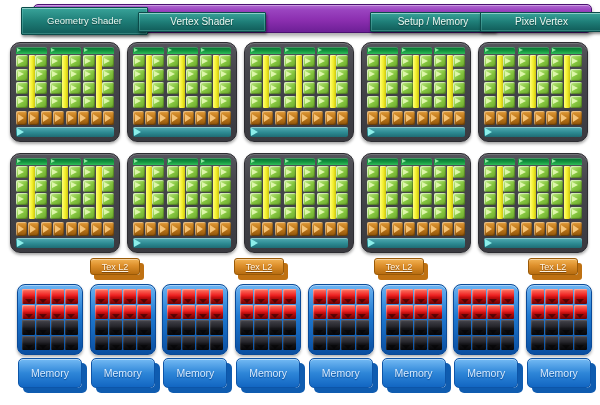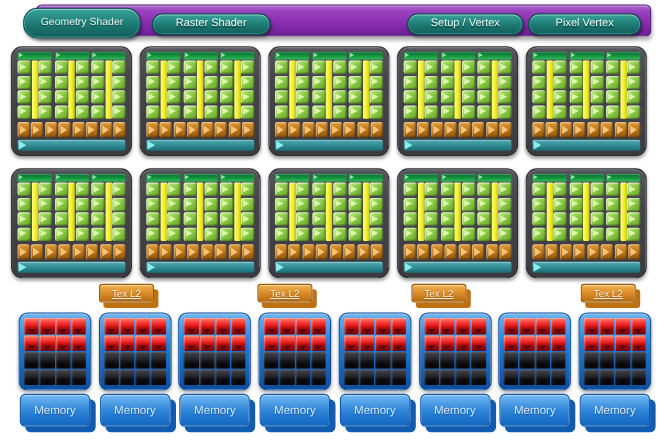"Geometry Shader" .pipe-btn { border-radius: 13px -> 1px; padding: 0 7px -> 0 17px }
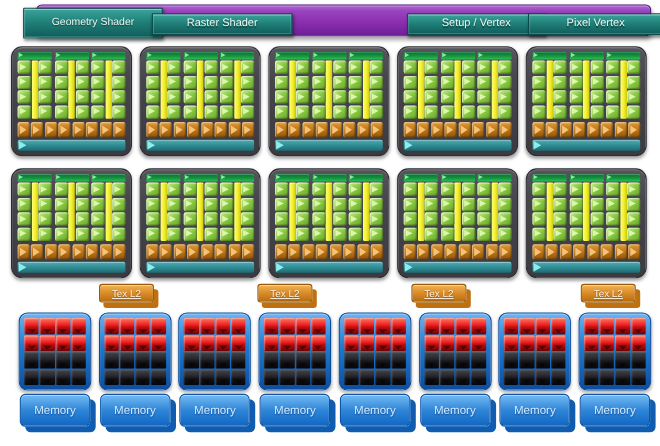"Raster Shader" div.pipe-btn { text: Raster -> Vertex }
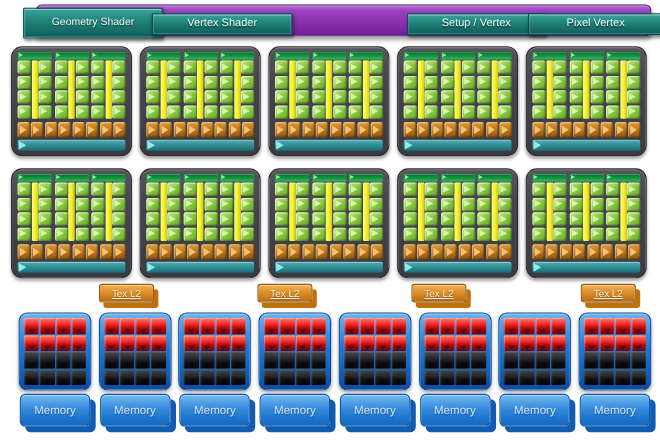"Setup / Vertex" div.pipe-btn { text: Vertex -> Memory }
